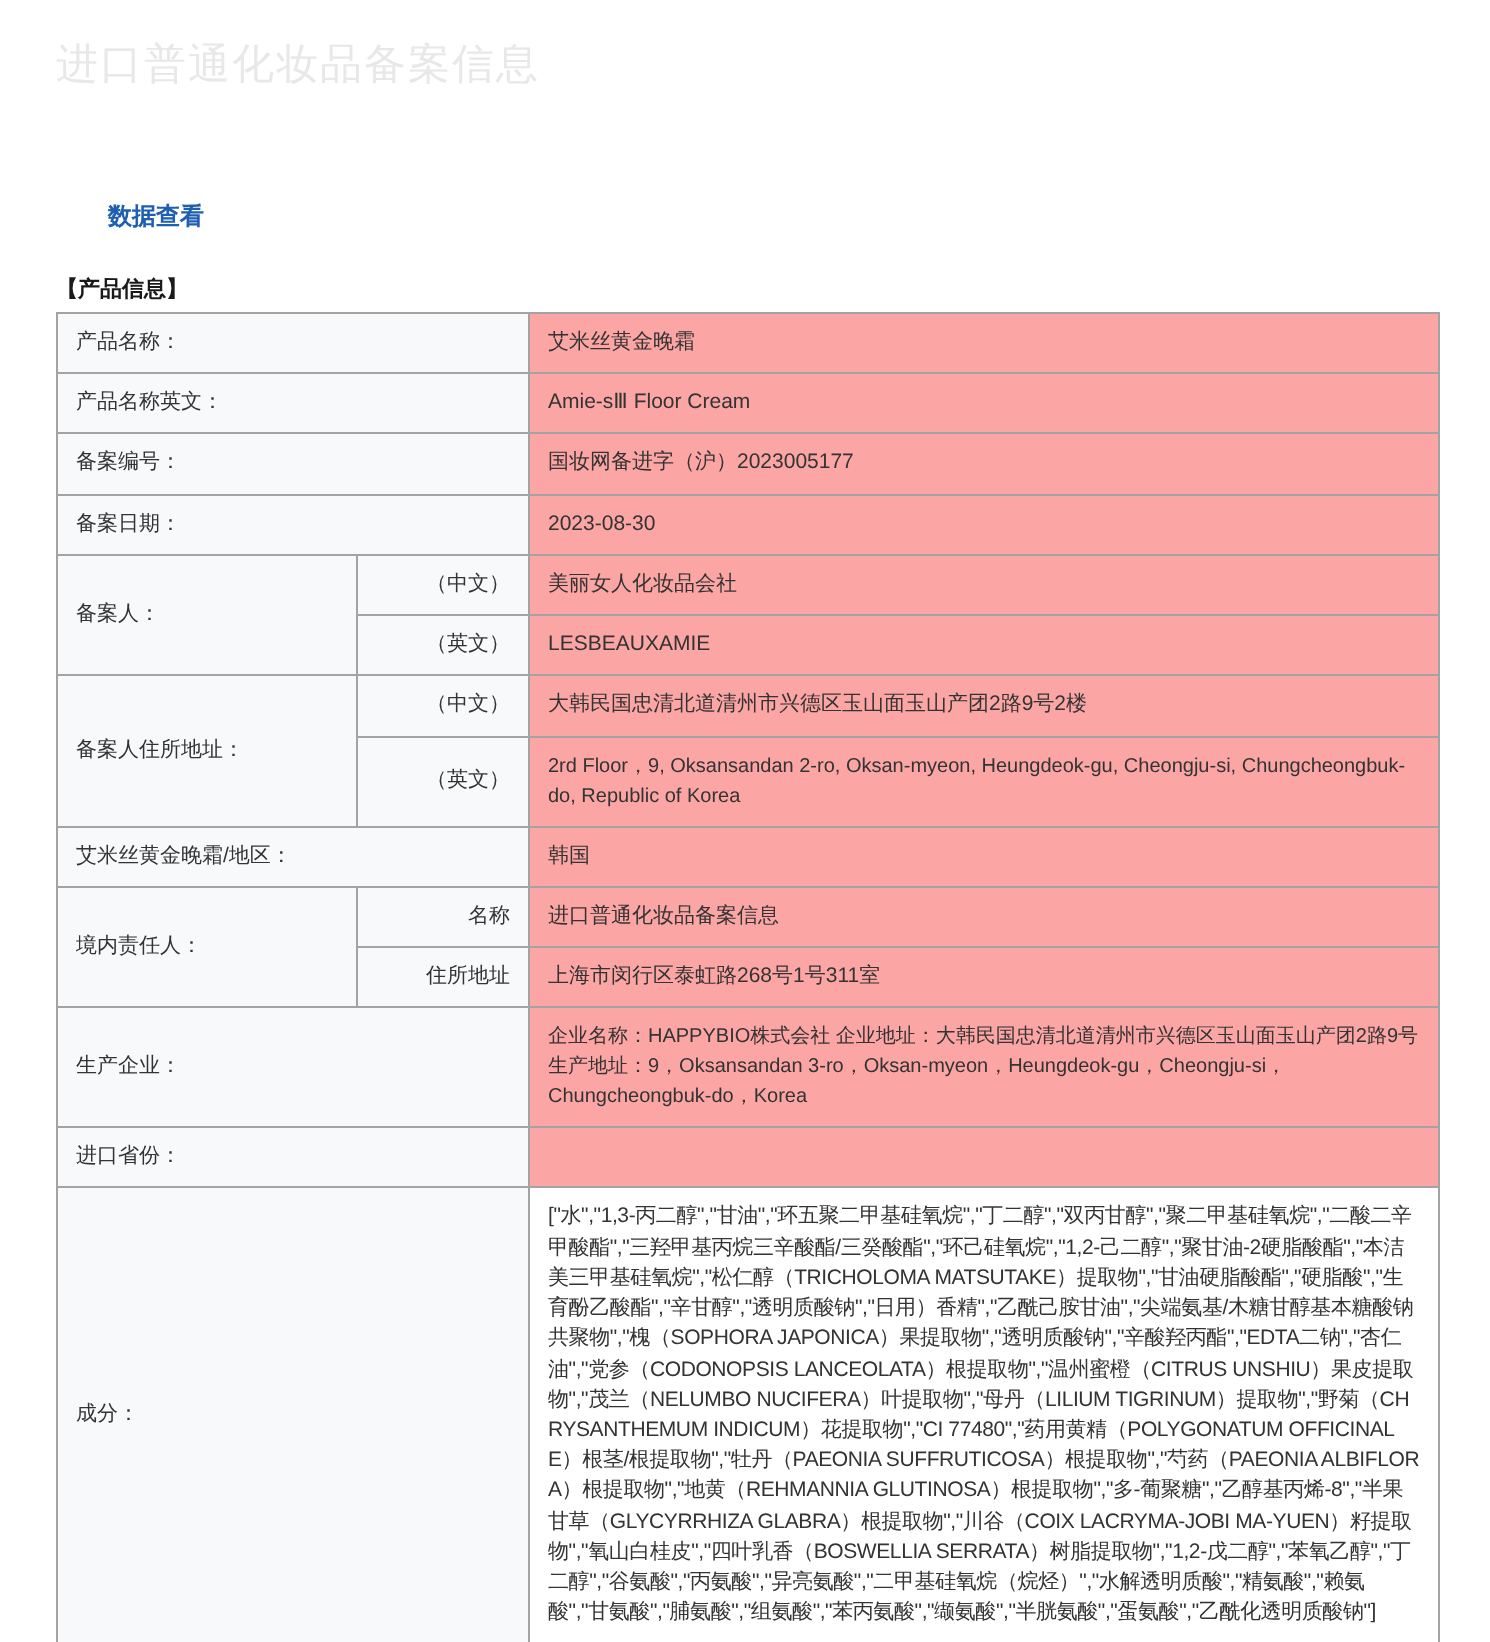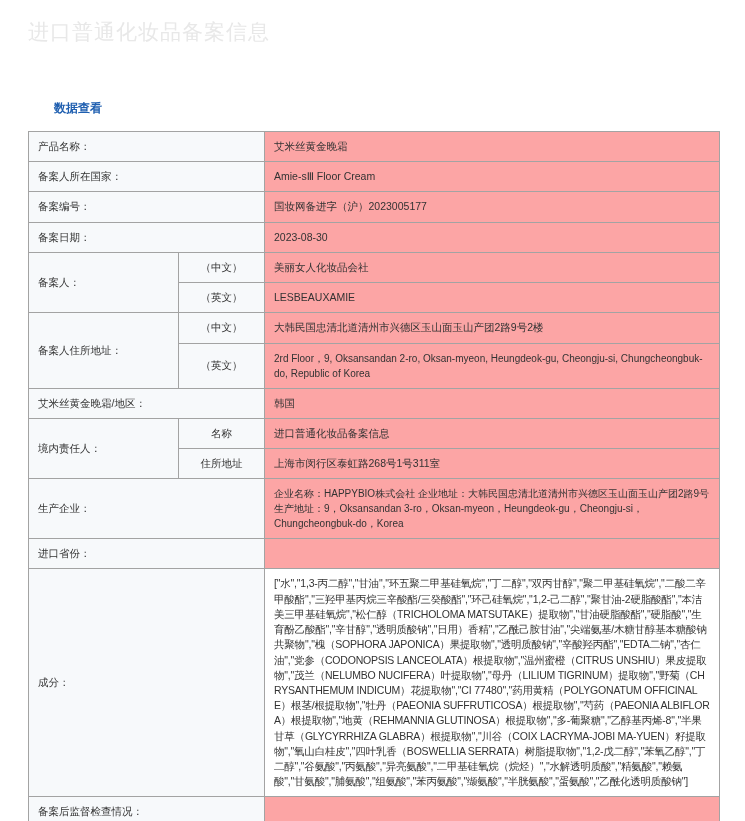"【产品信息】" div.block-title { html: none -> <div>【产品信息】</div> }
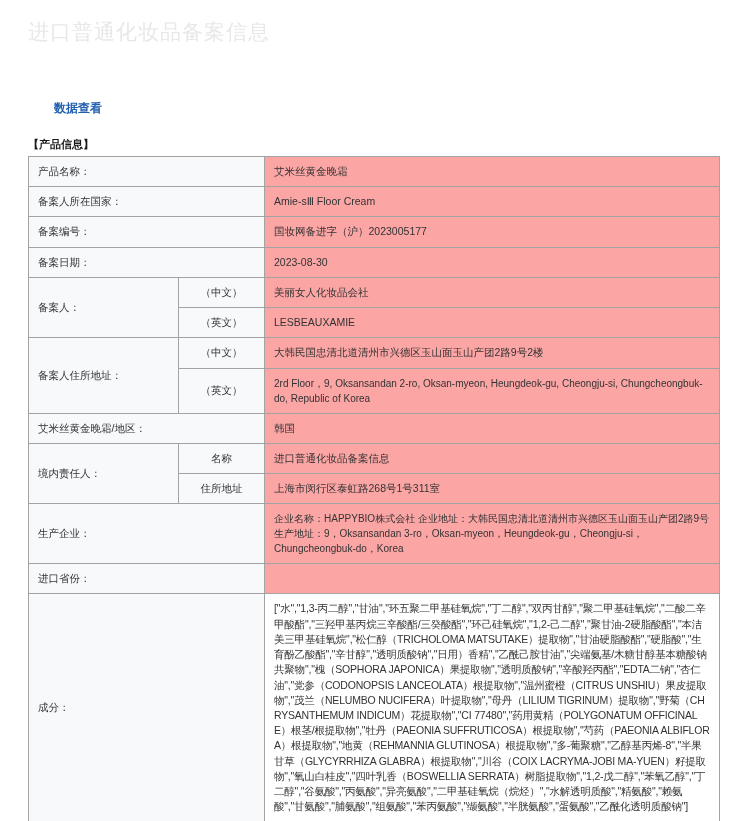"备案人所在国家：" td.label { text: 备案人所在国家 -> 产品名称英文 }
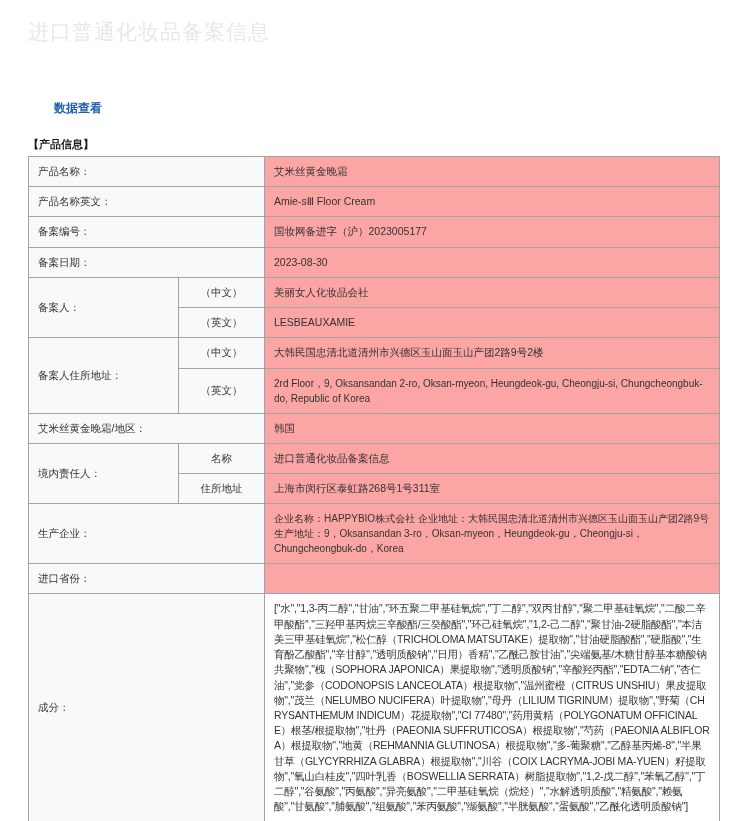"（中文）" td.sublabel { text-align: center -> right }
